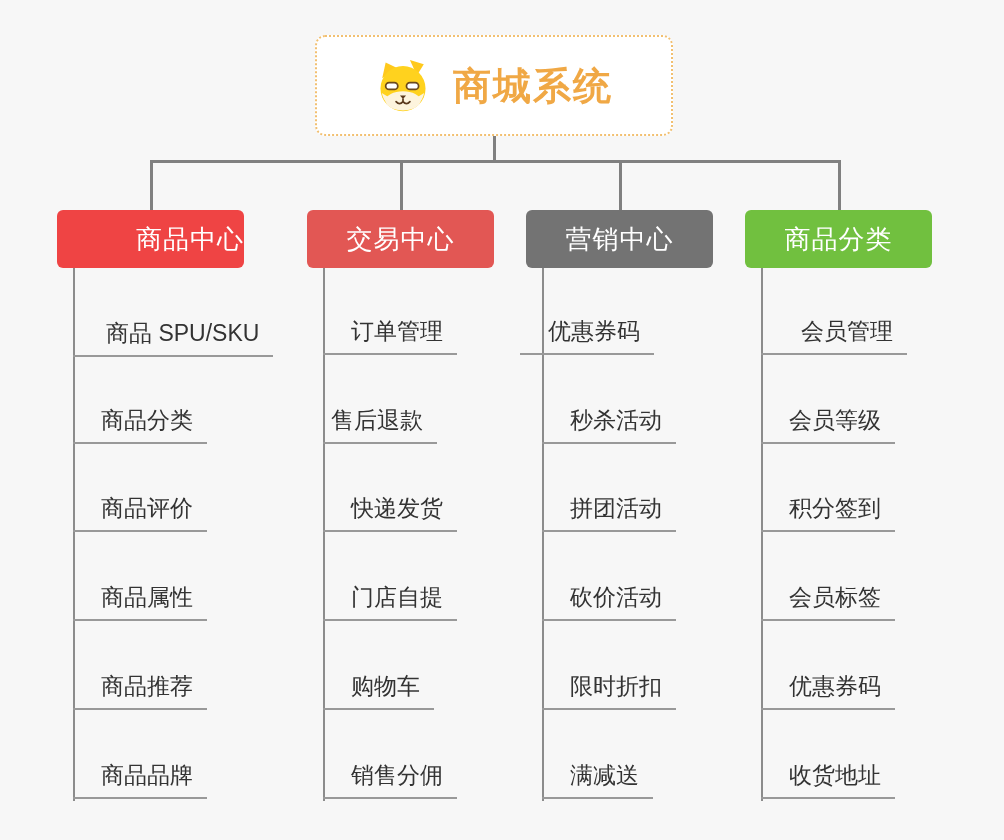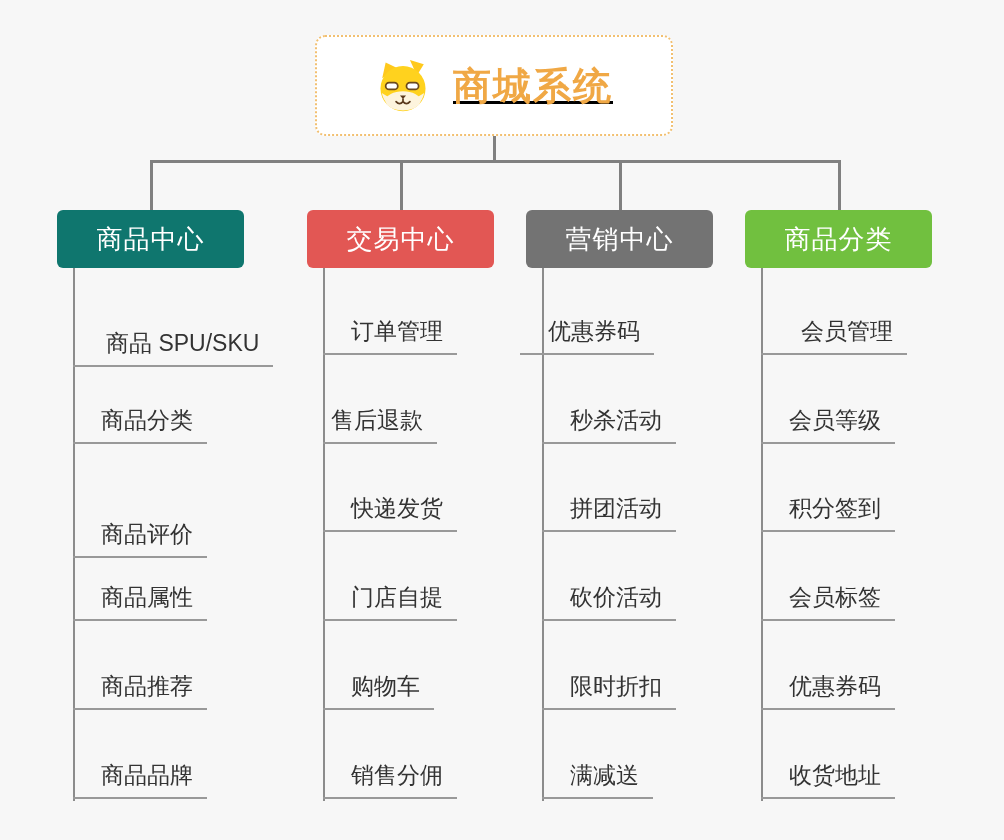"商城系统" .root-node { text-decoration: underline -> none }
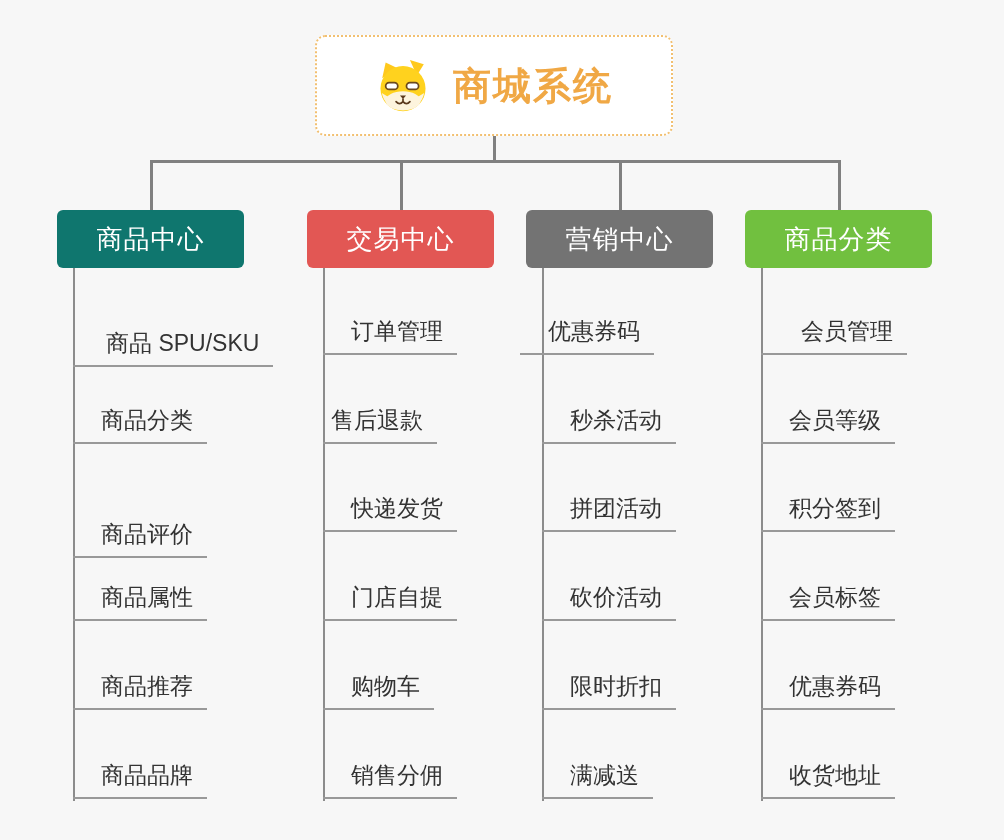"商品中心" div.branch-node { background: #0f766e -> #ef4444; justify-content: none -> flex-end }
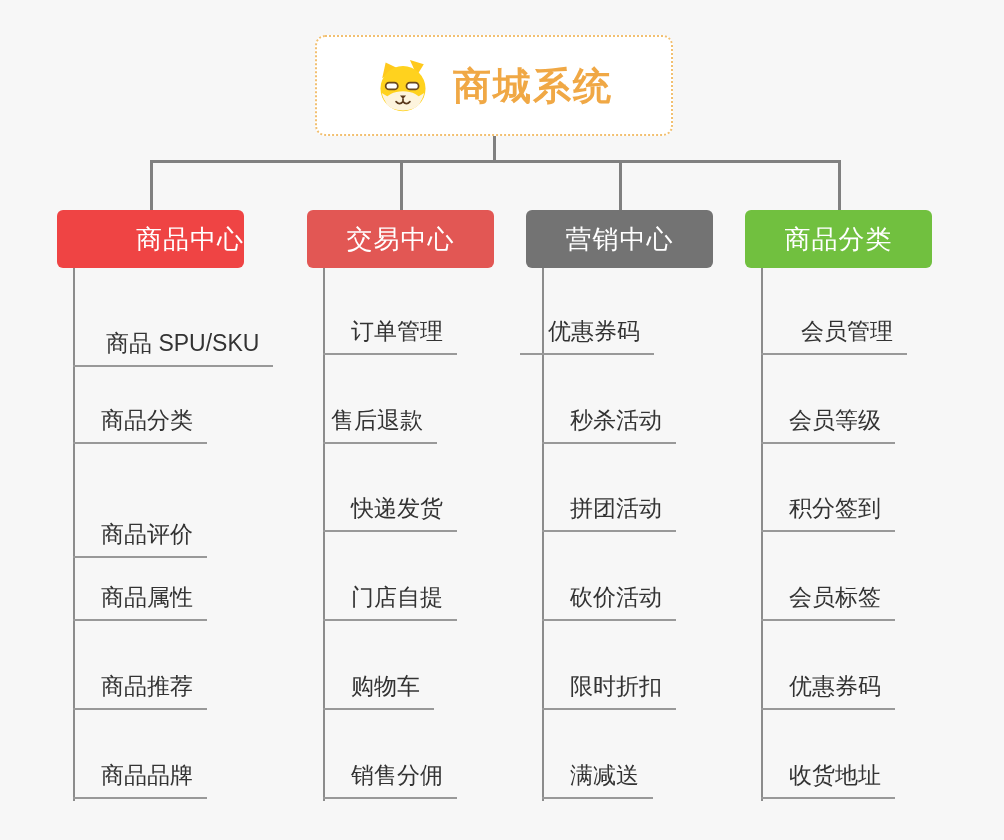"商品 SPU/SKU" div.leaf-node { top: 329px -> 319px }
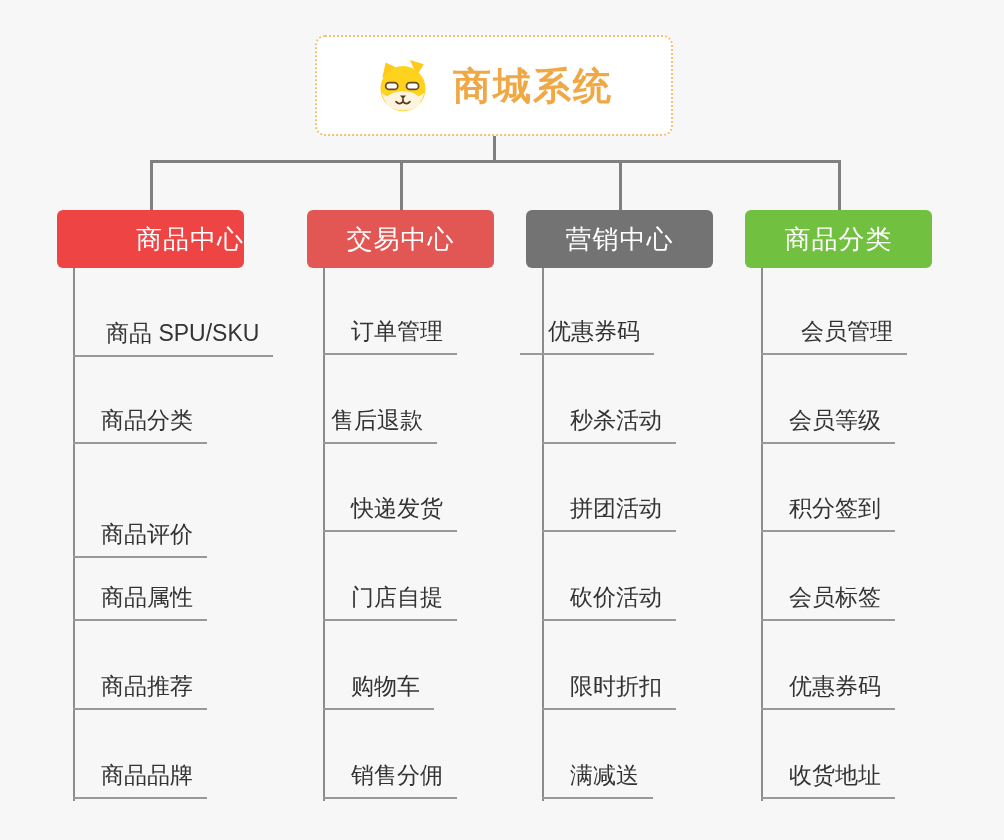"商品评价" div.leaf-node { top: 520px -> 494px }
